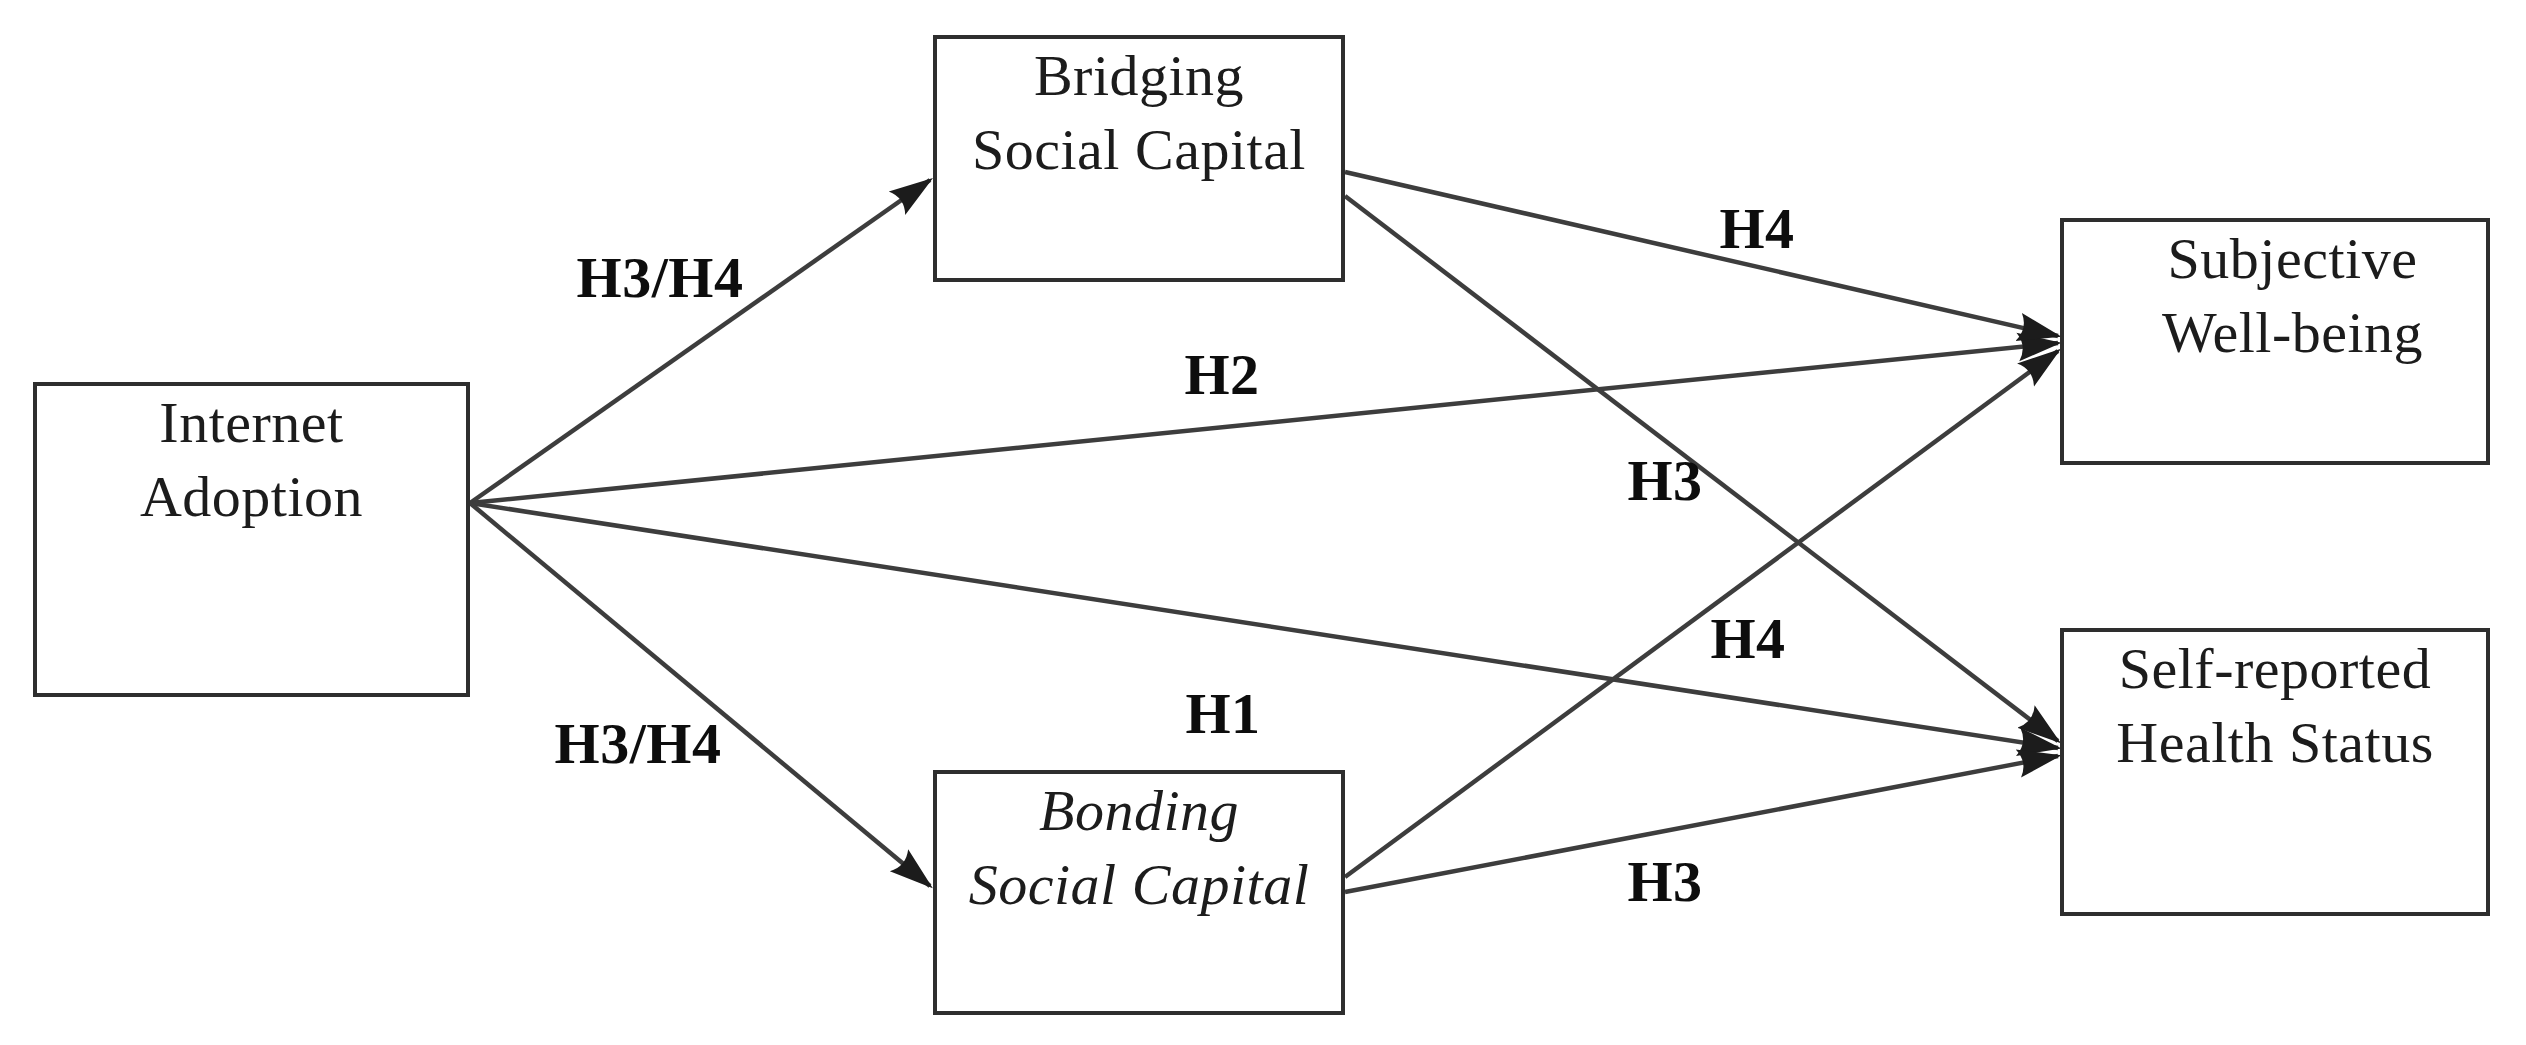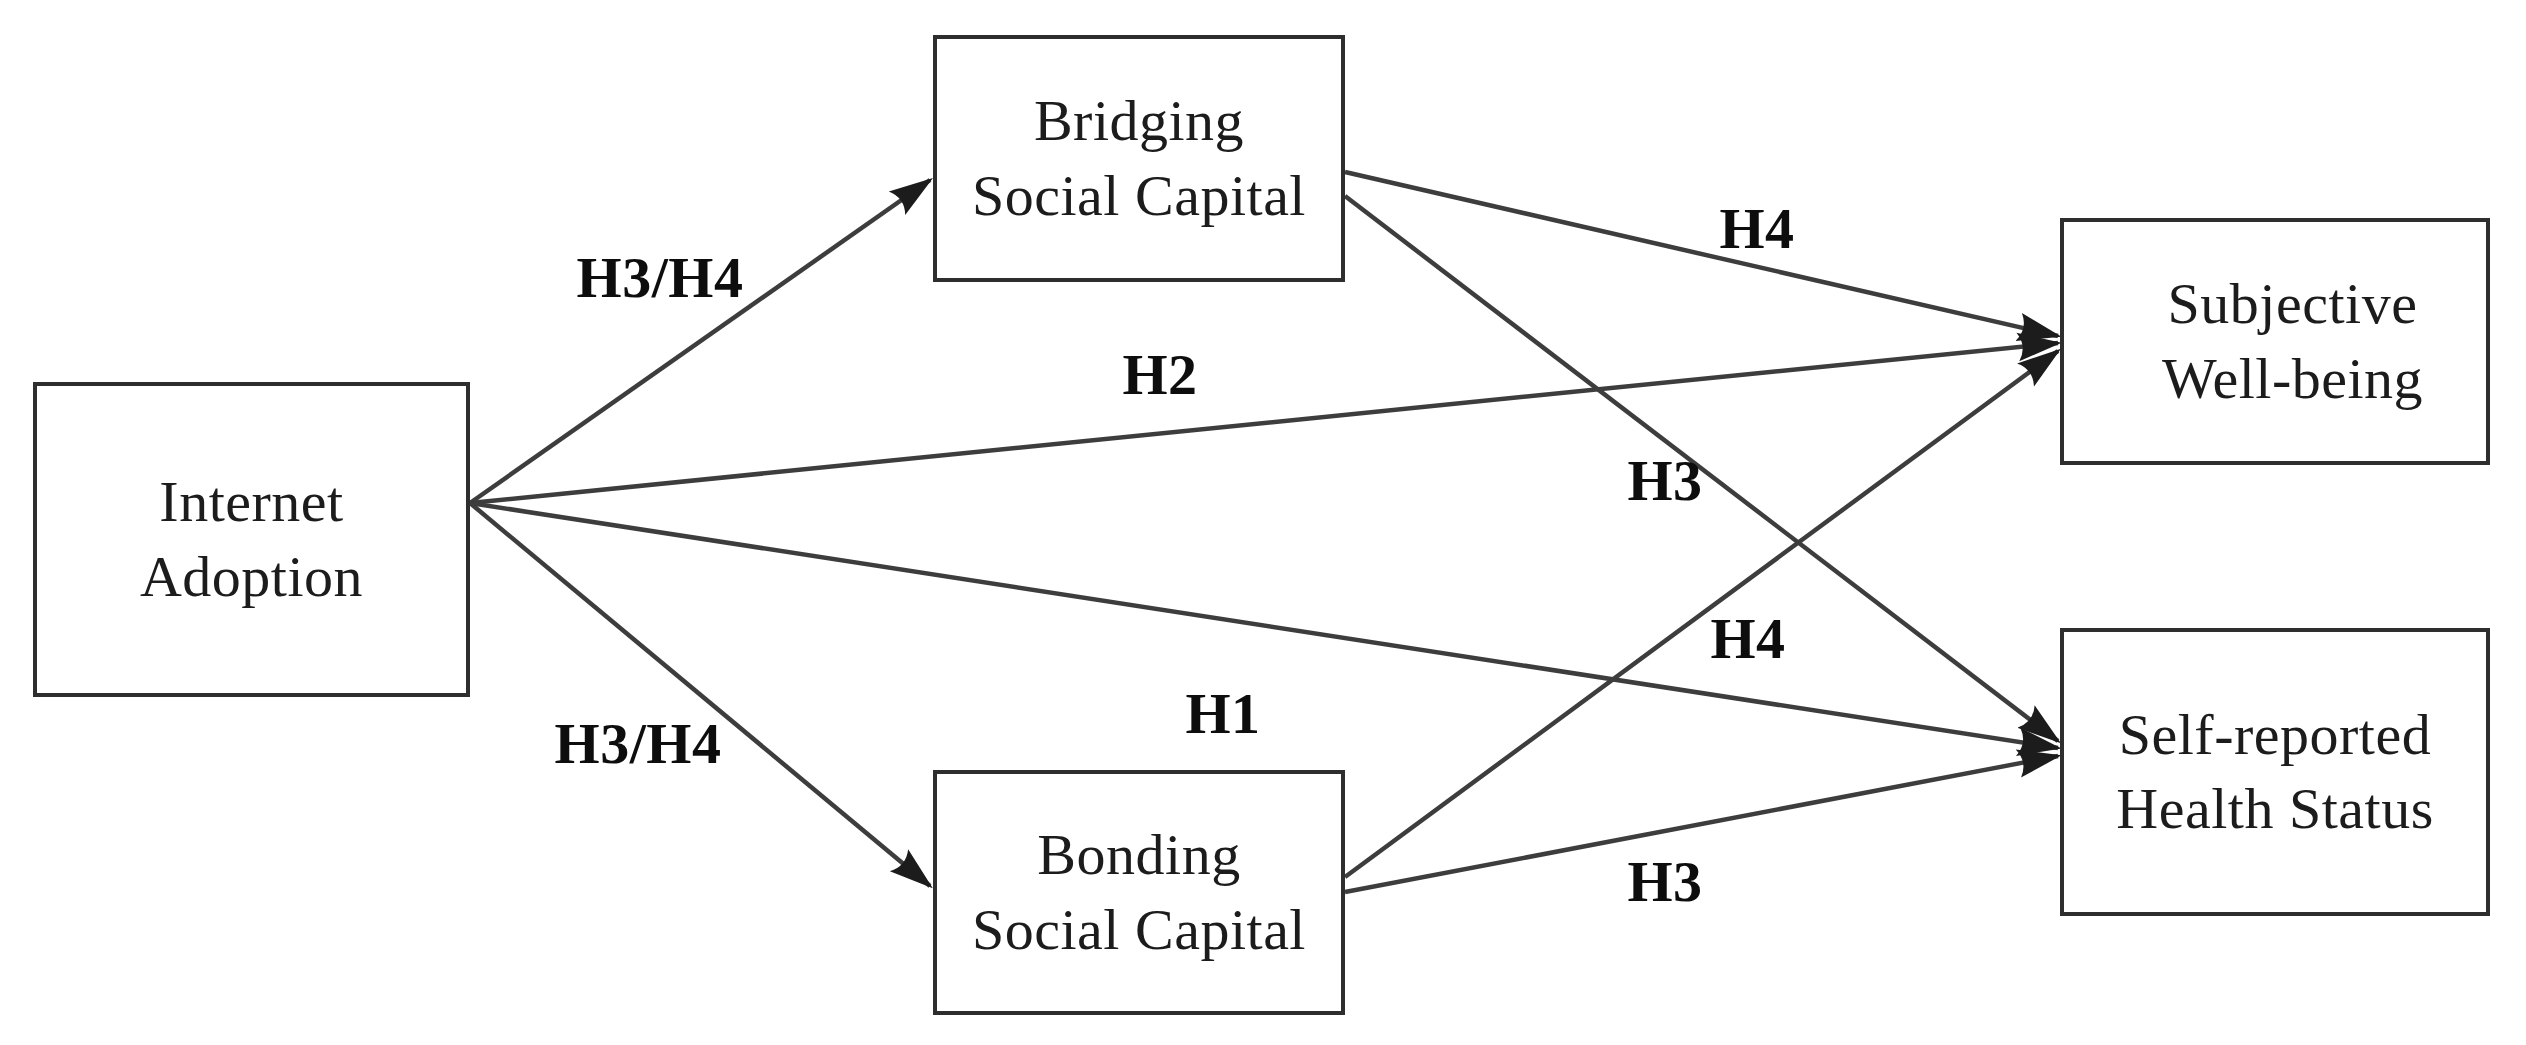"Bridging" .node { align-items: center -> flex-start }
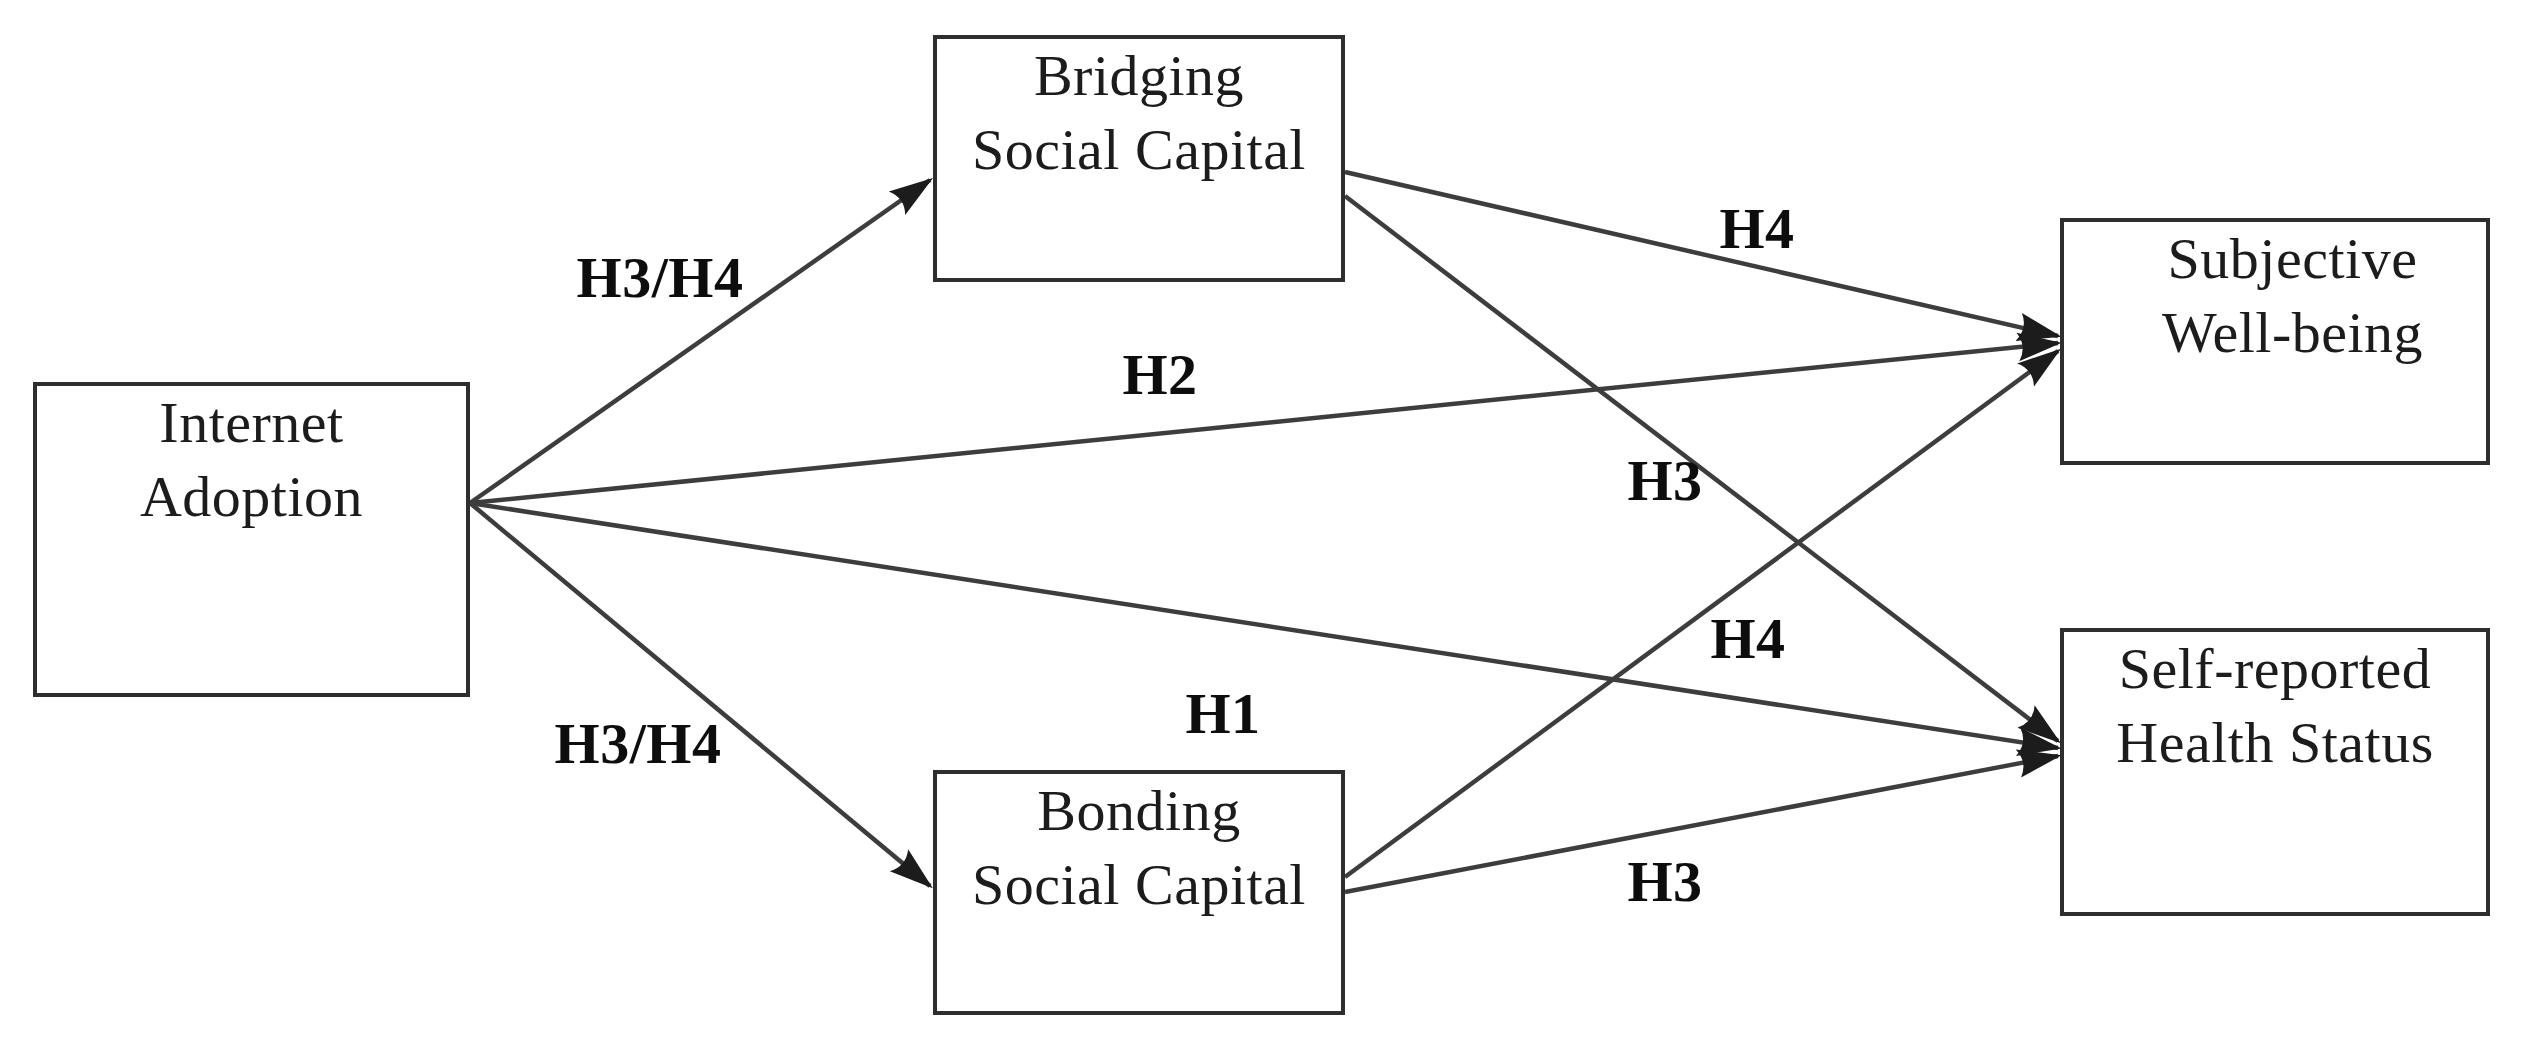"H2" .lbl-1 { left: 1160px -> 1222px }
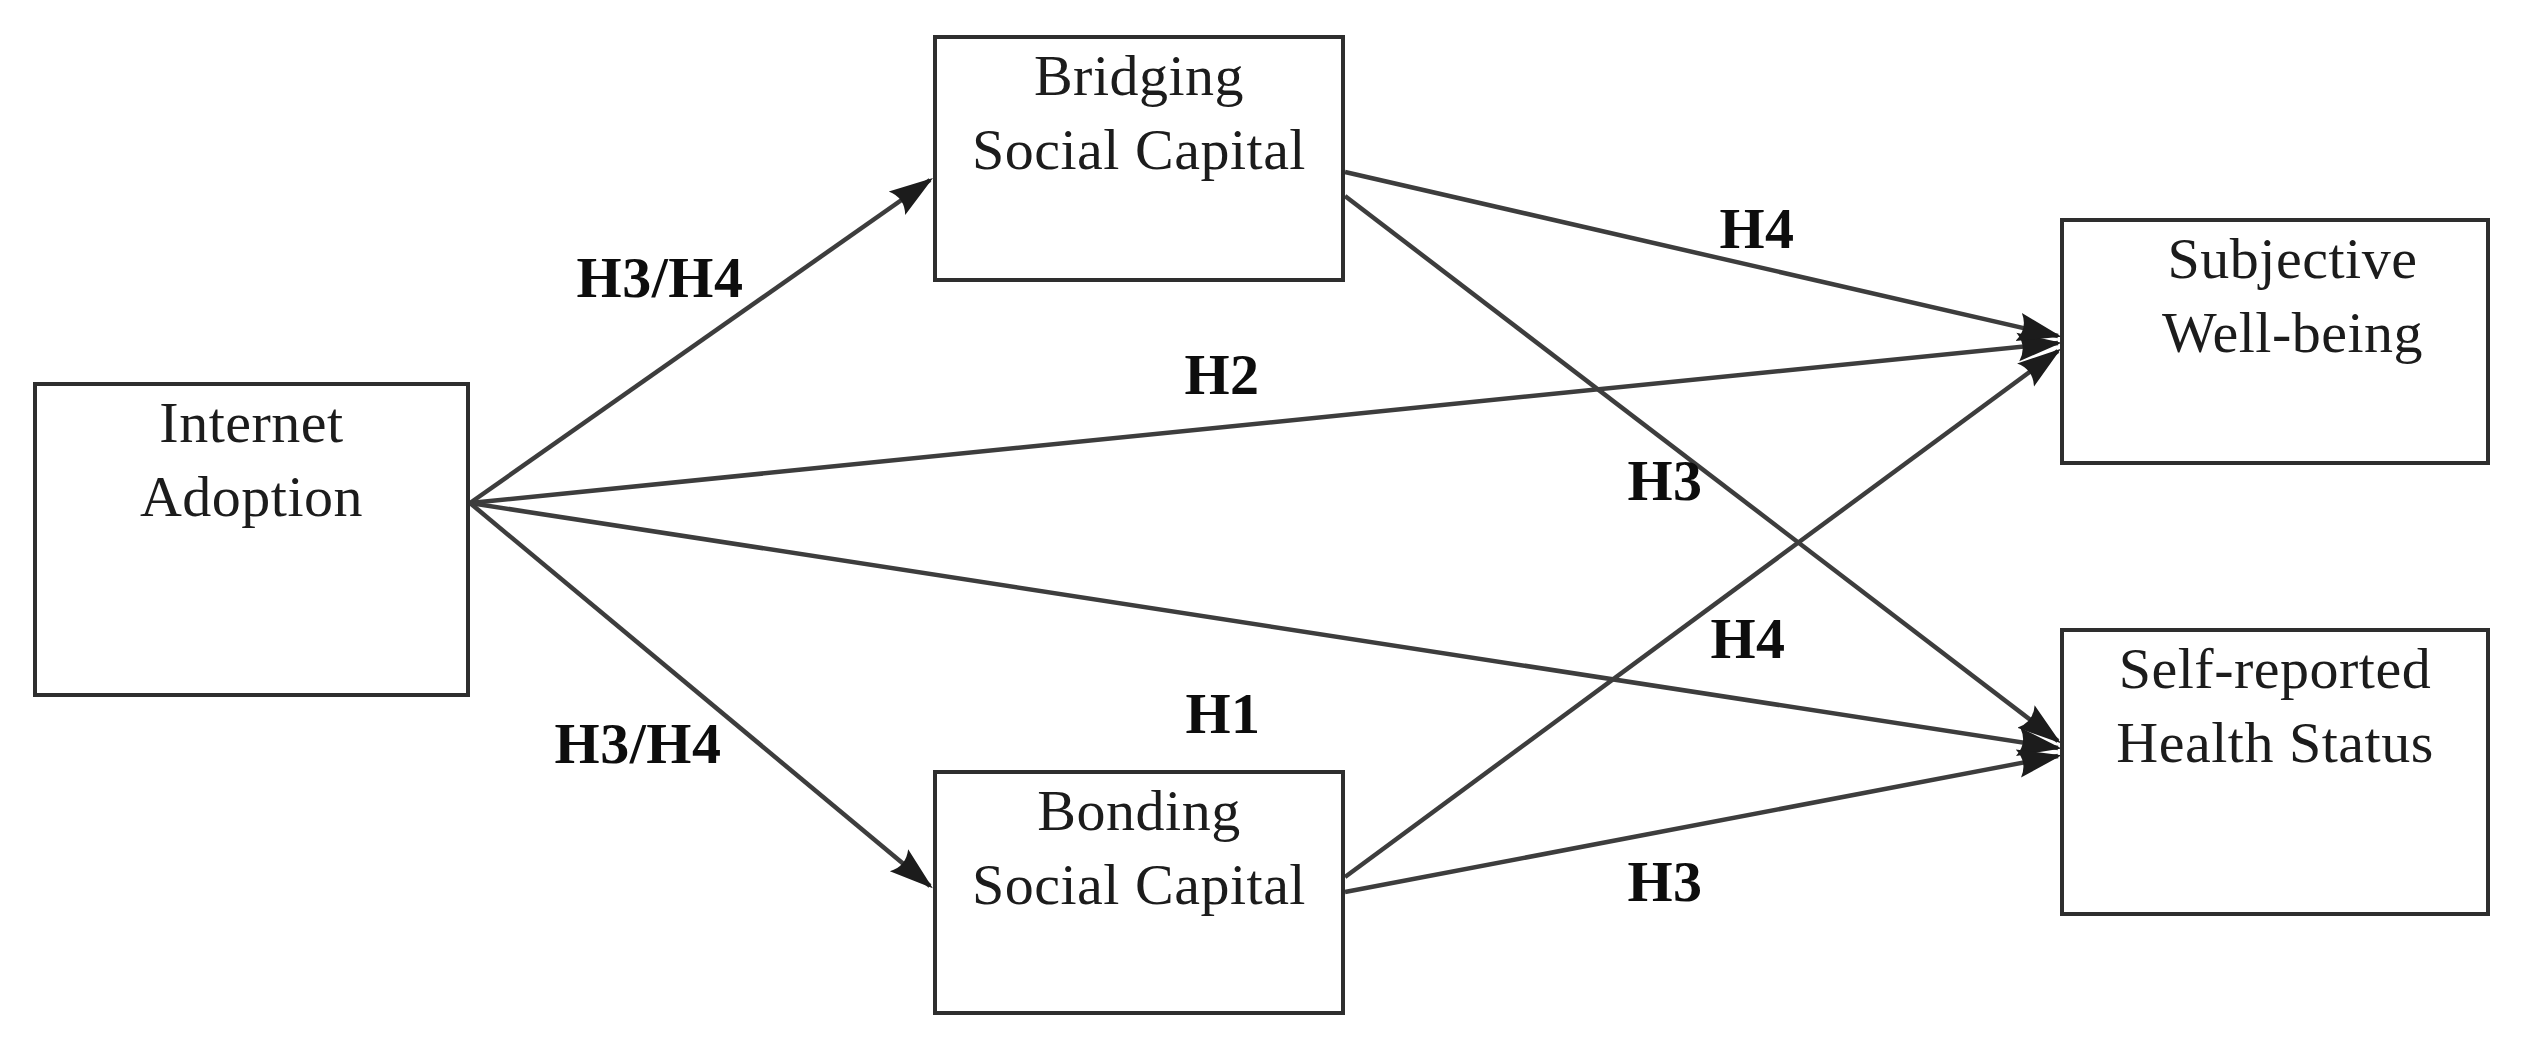"Bonding" .node-bonding { font-style: none -> italic }
